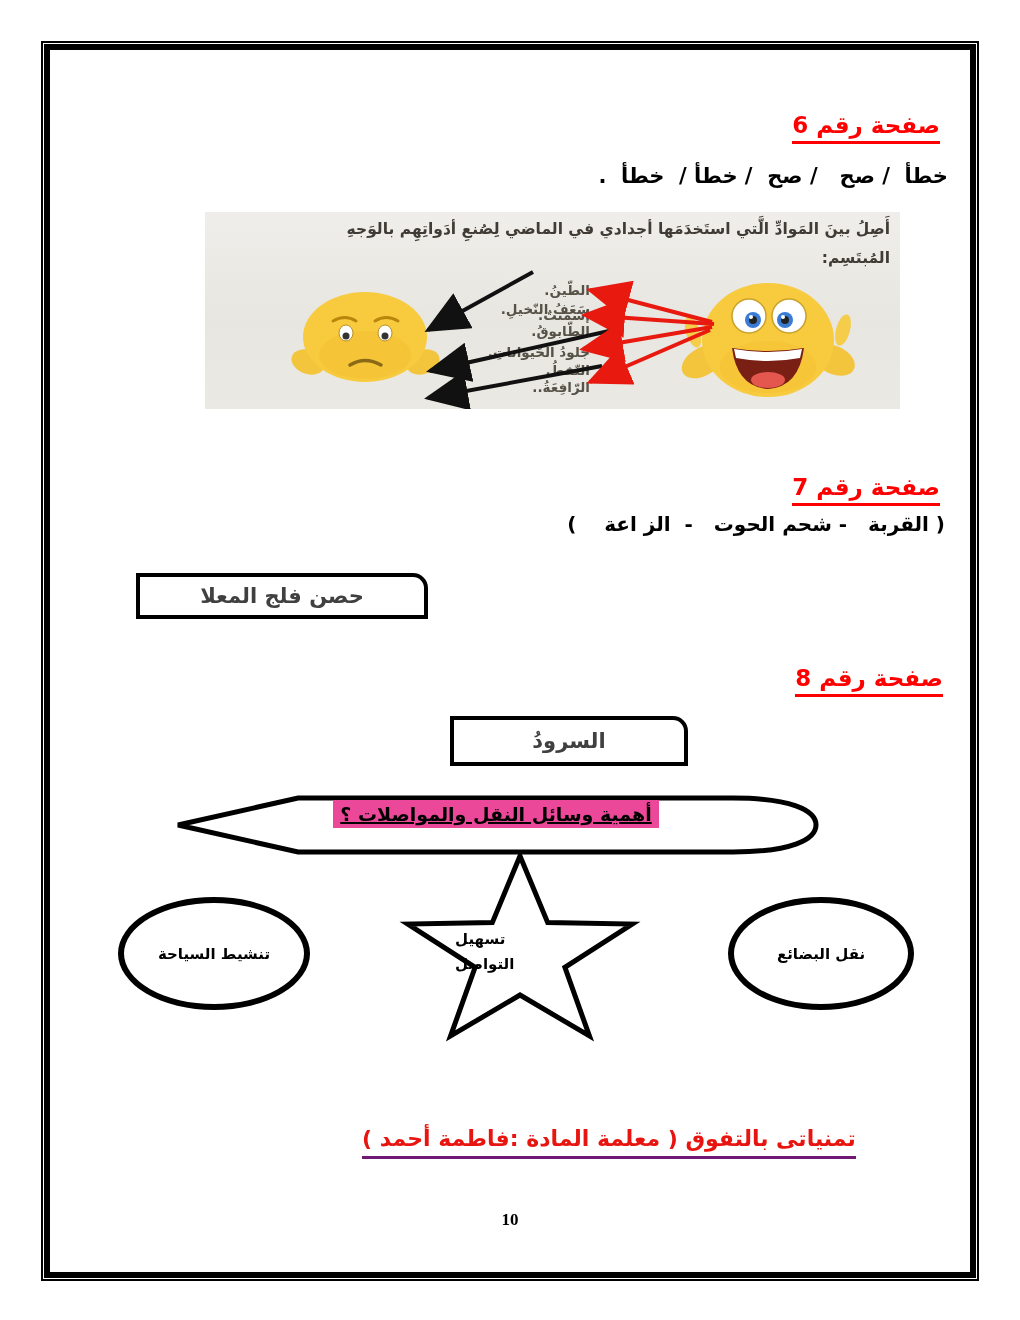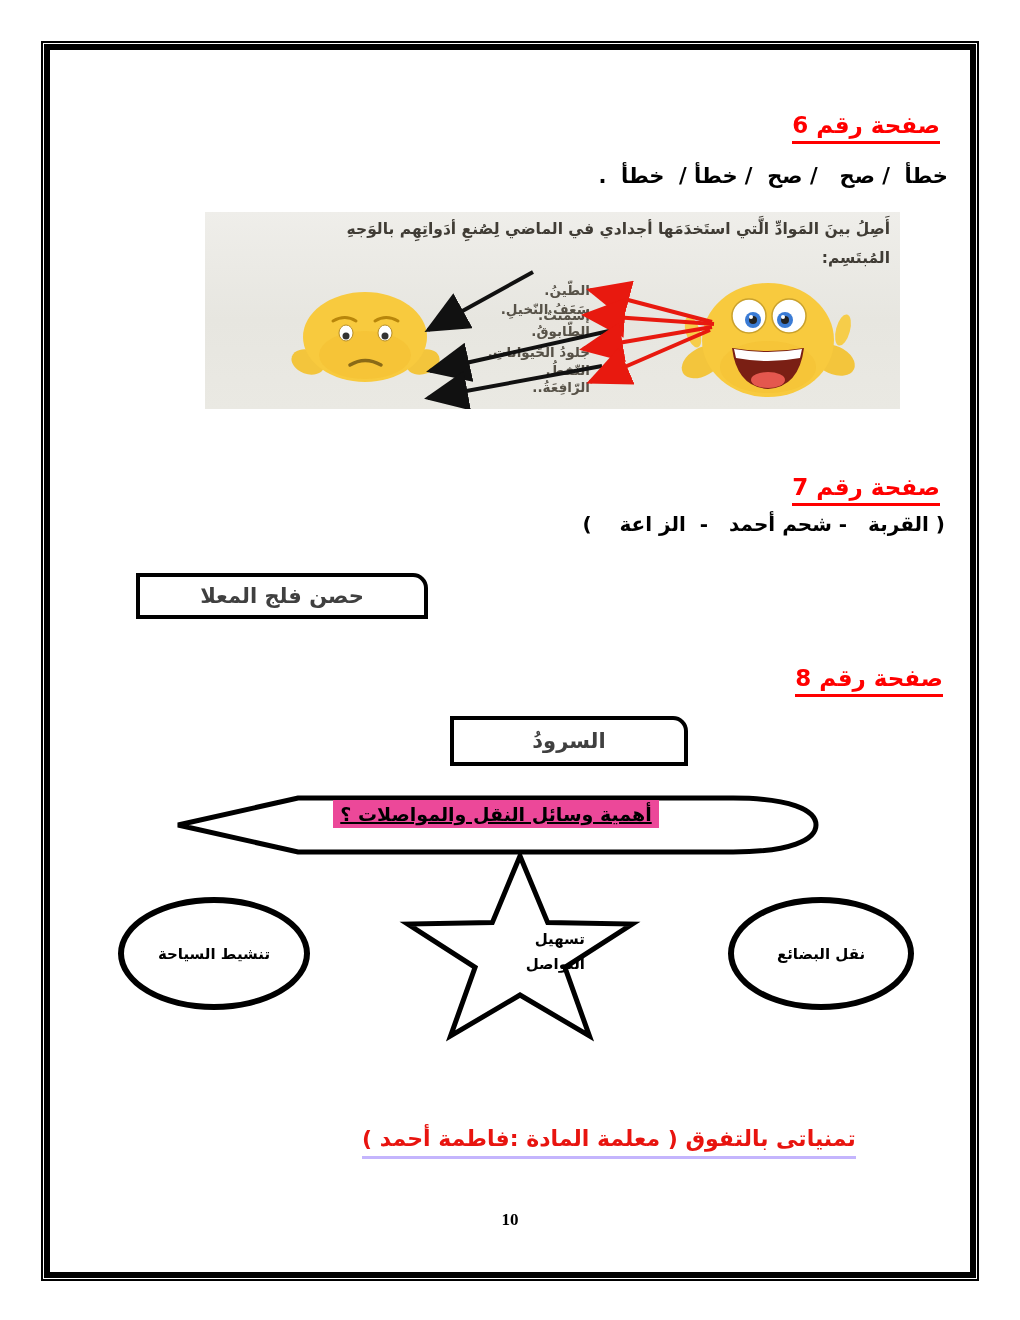"( القربة - شحم أحمد" div.answers { text: أحمد -> الحوت }
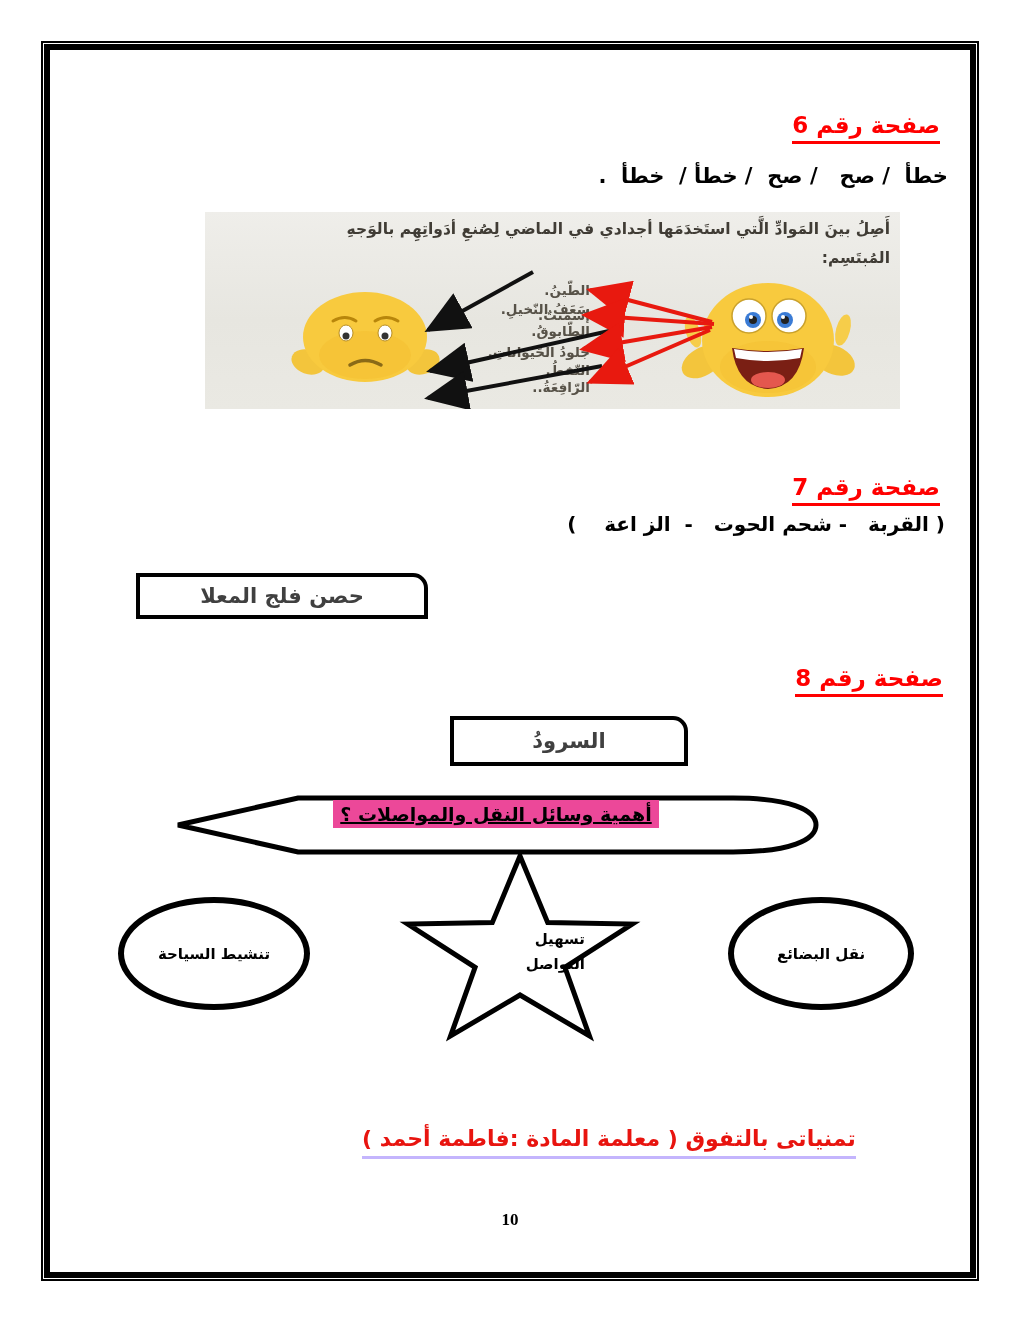"تسهيل" .startext { text-align: right -> left }
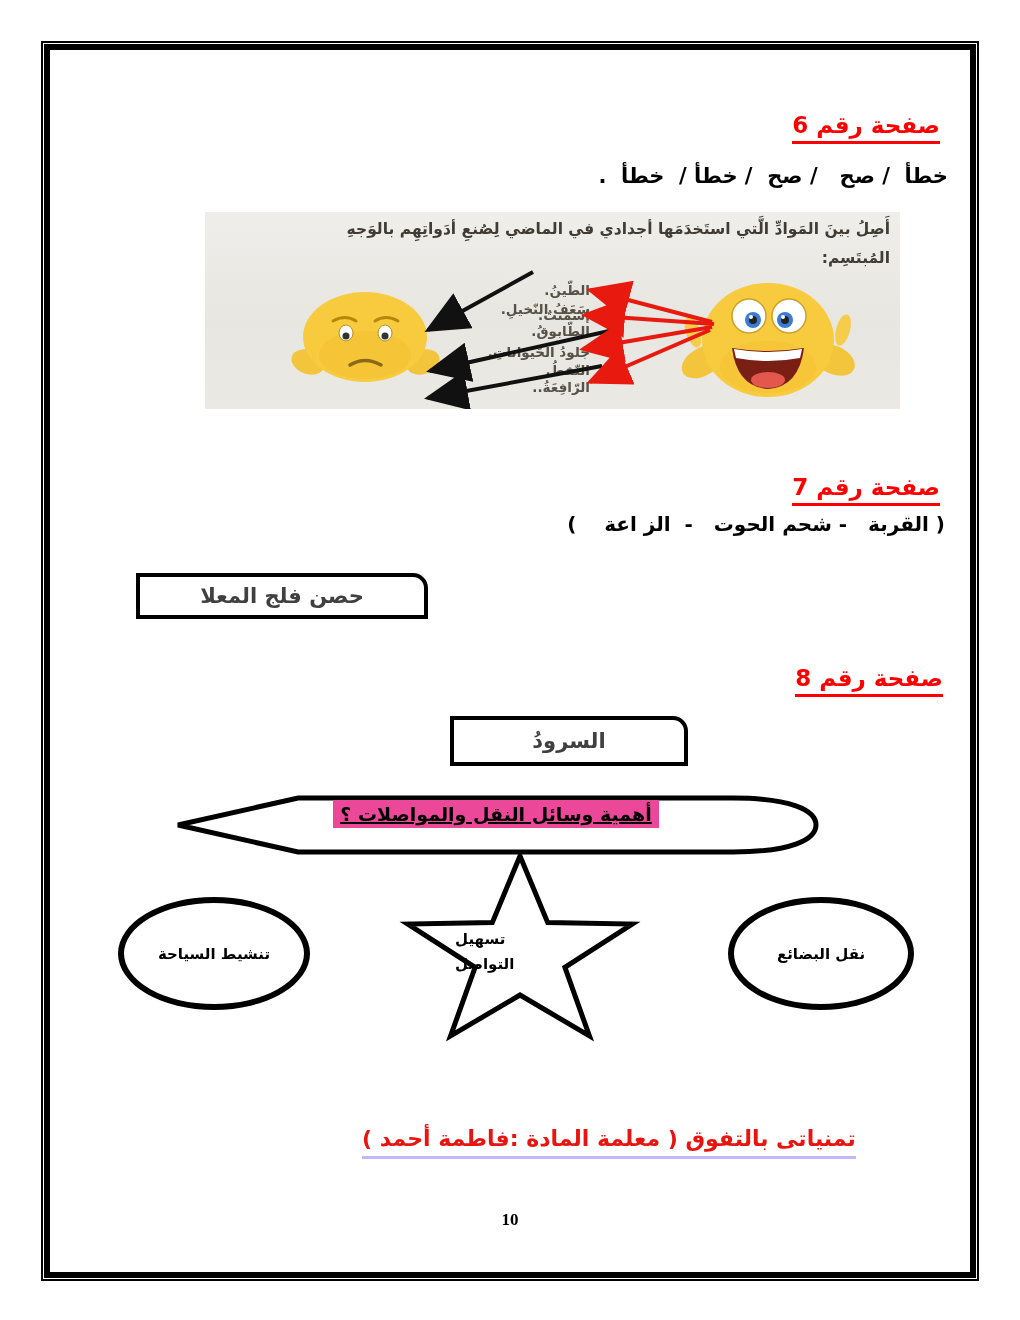"تمنياتى بالتفوق ( معلمة المادة" .wishes { border-bottom: 3px solid #c4b5fd -> 3px solid #701a75 }
